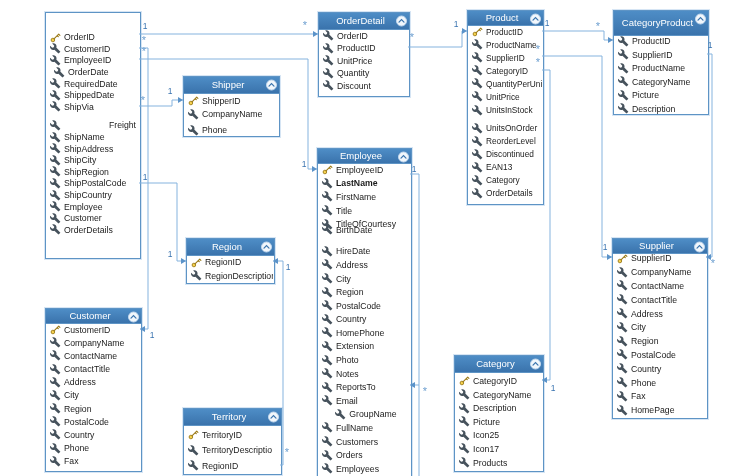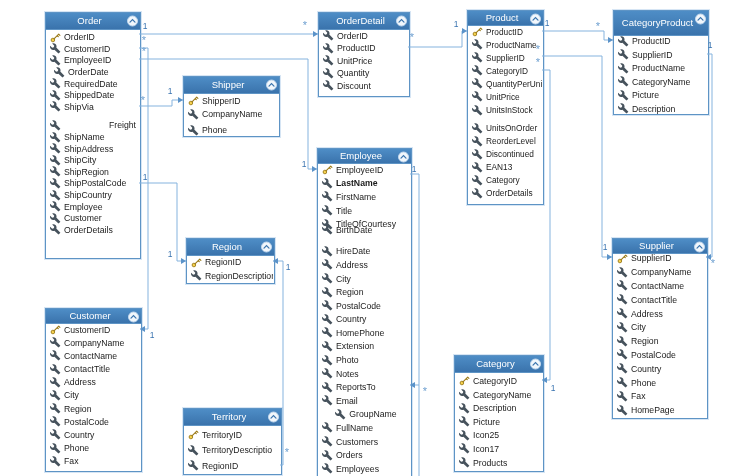"Order" div.ehead { html: <div> <span>Order</span> <div> <svg> <path></path> </svg> </div> </div> -> none }
